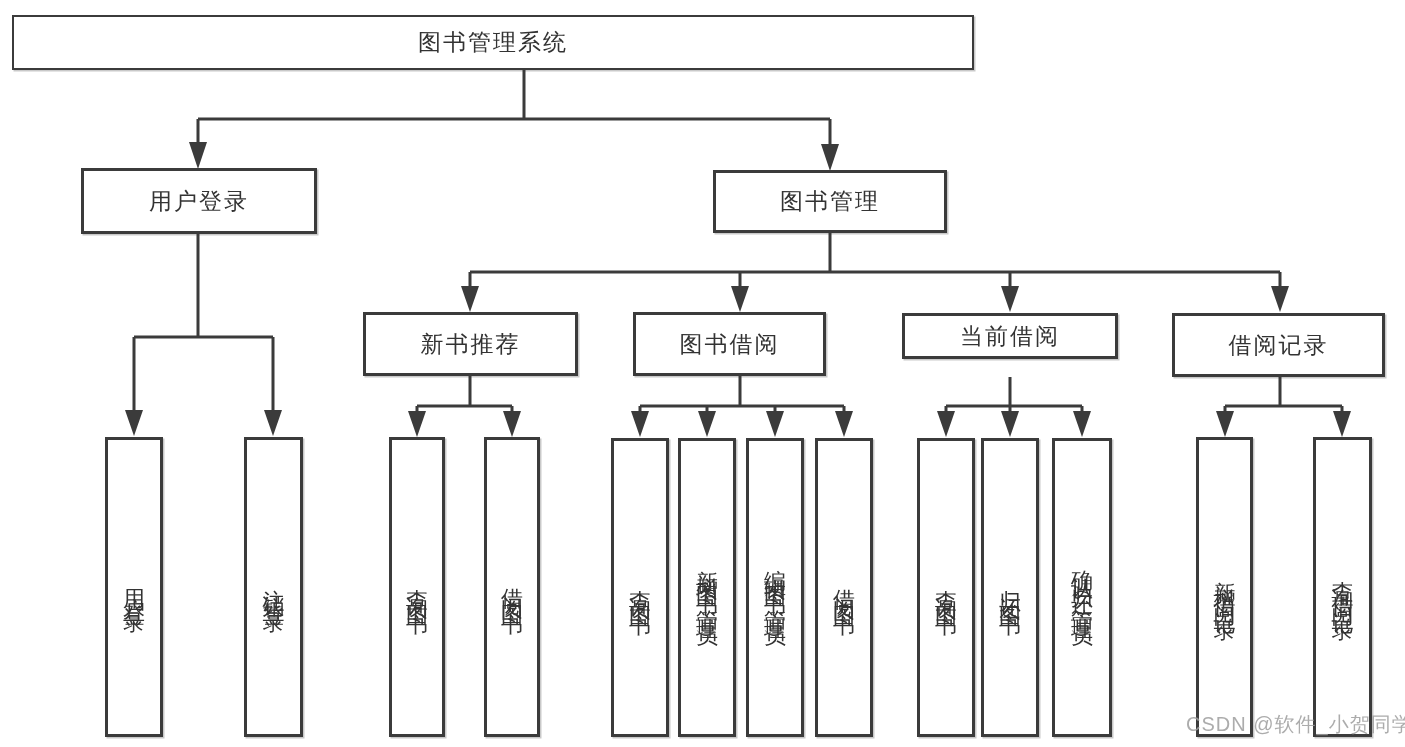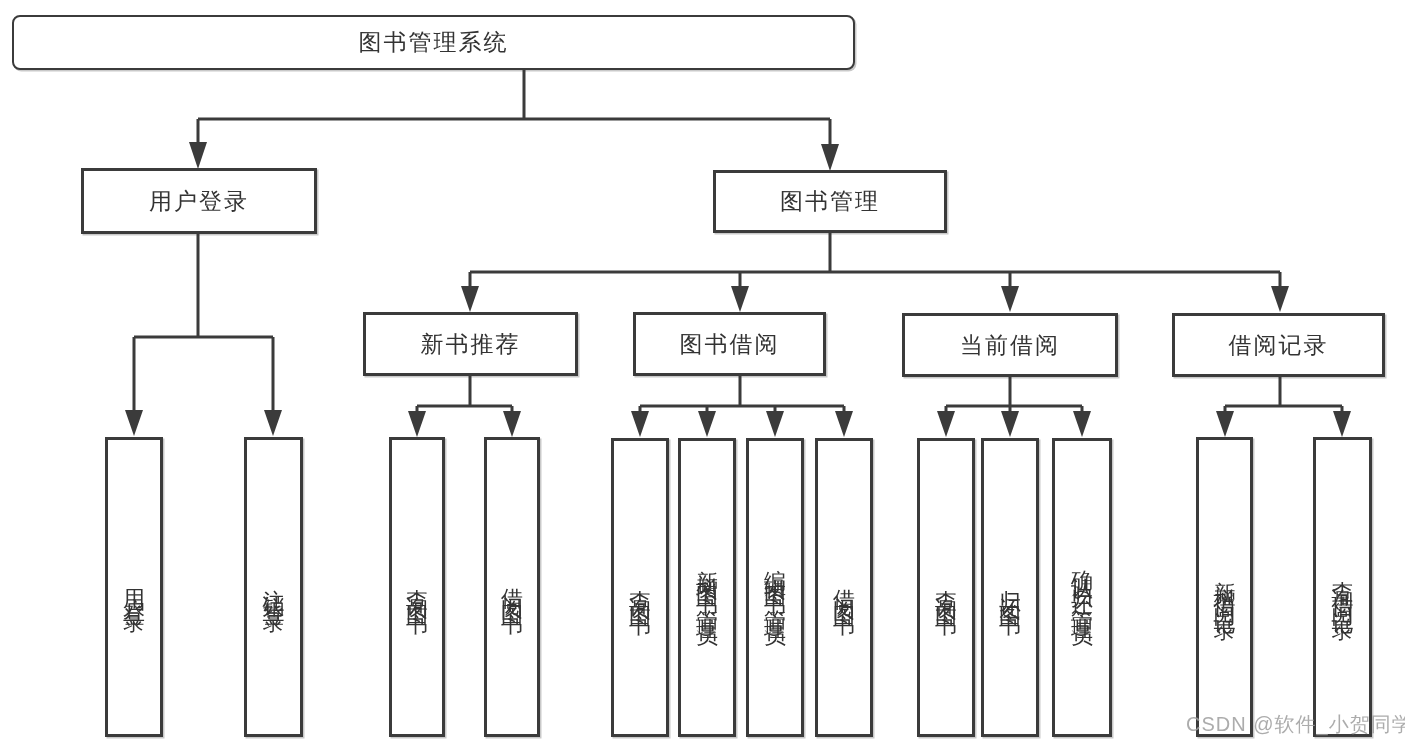"图书管理系统" div.box { border-radius: 8px -> none; width: 843px -> 962px }
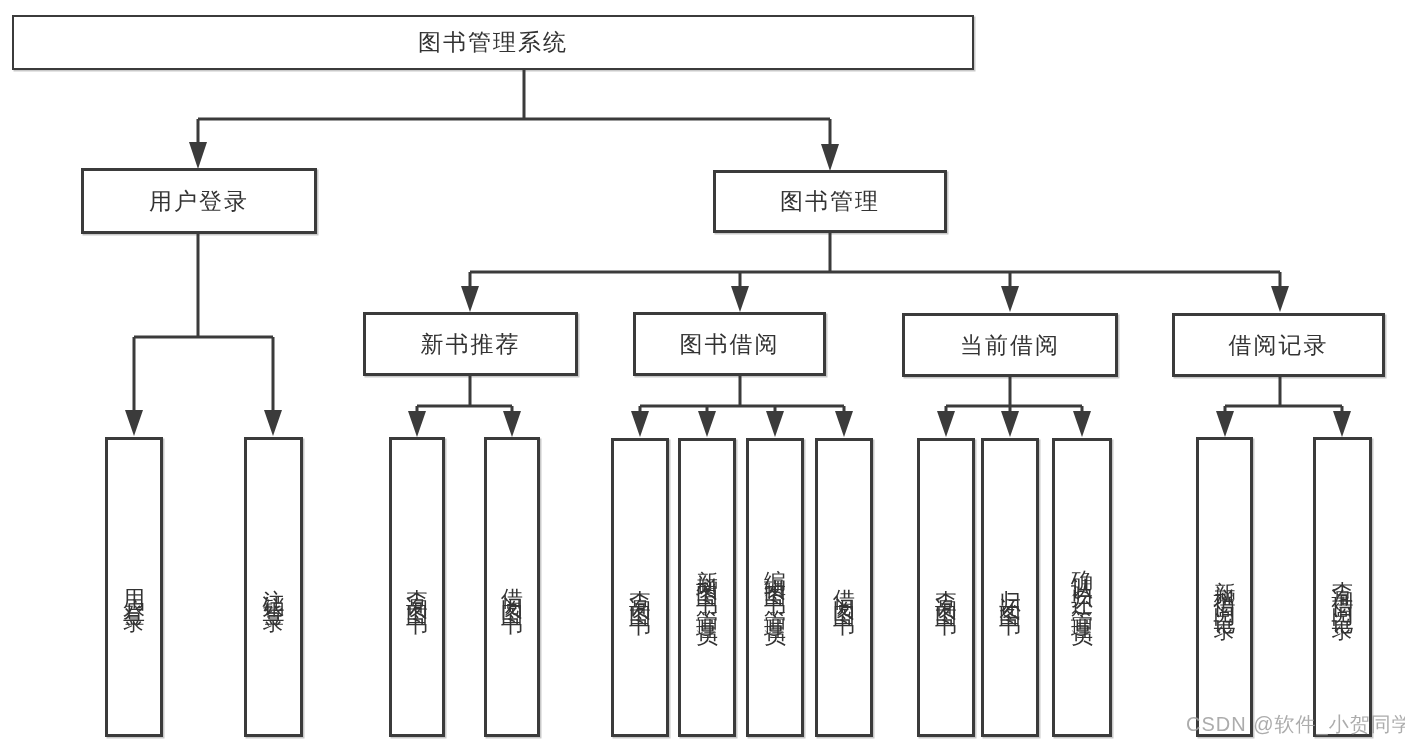"当前借阅" div.box { height: 64px -> 46px }
